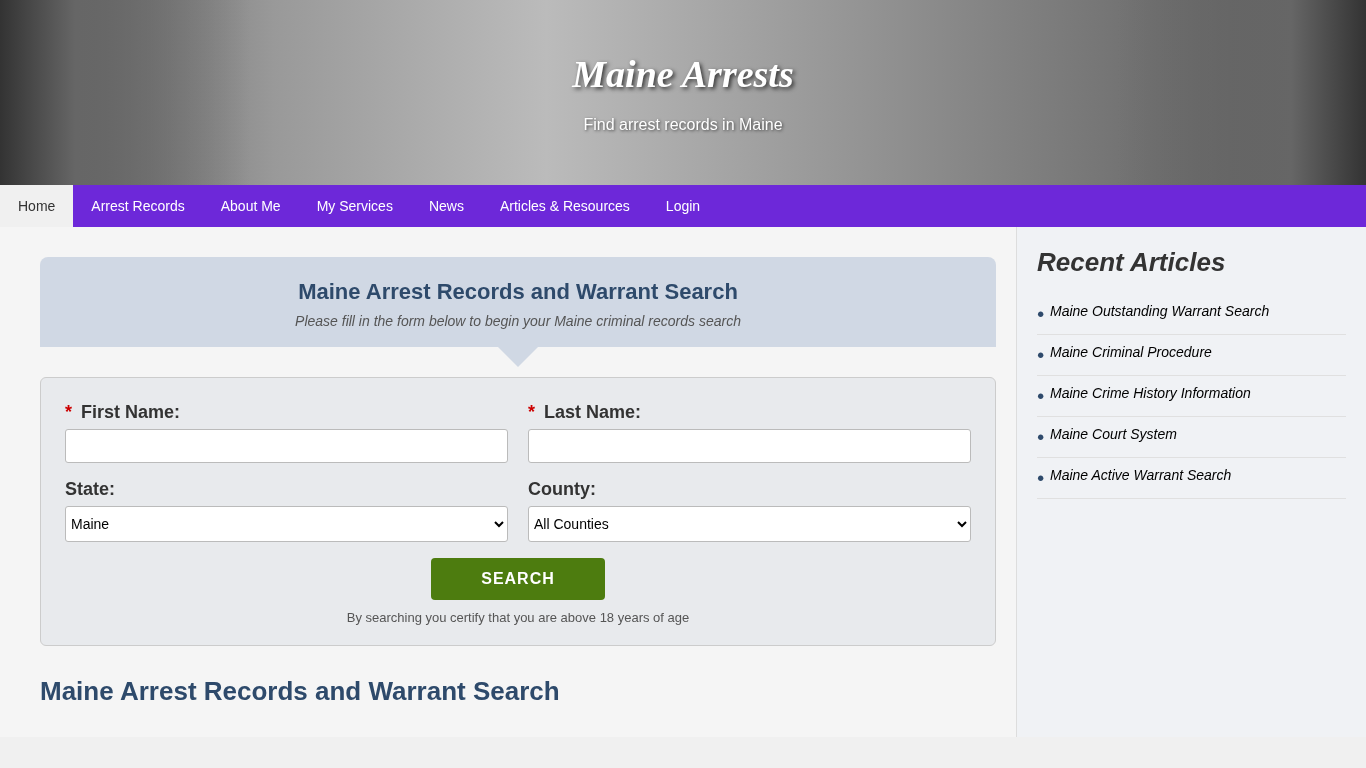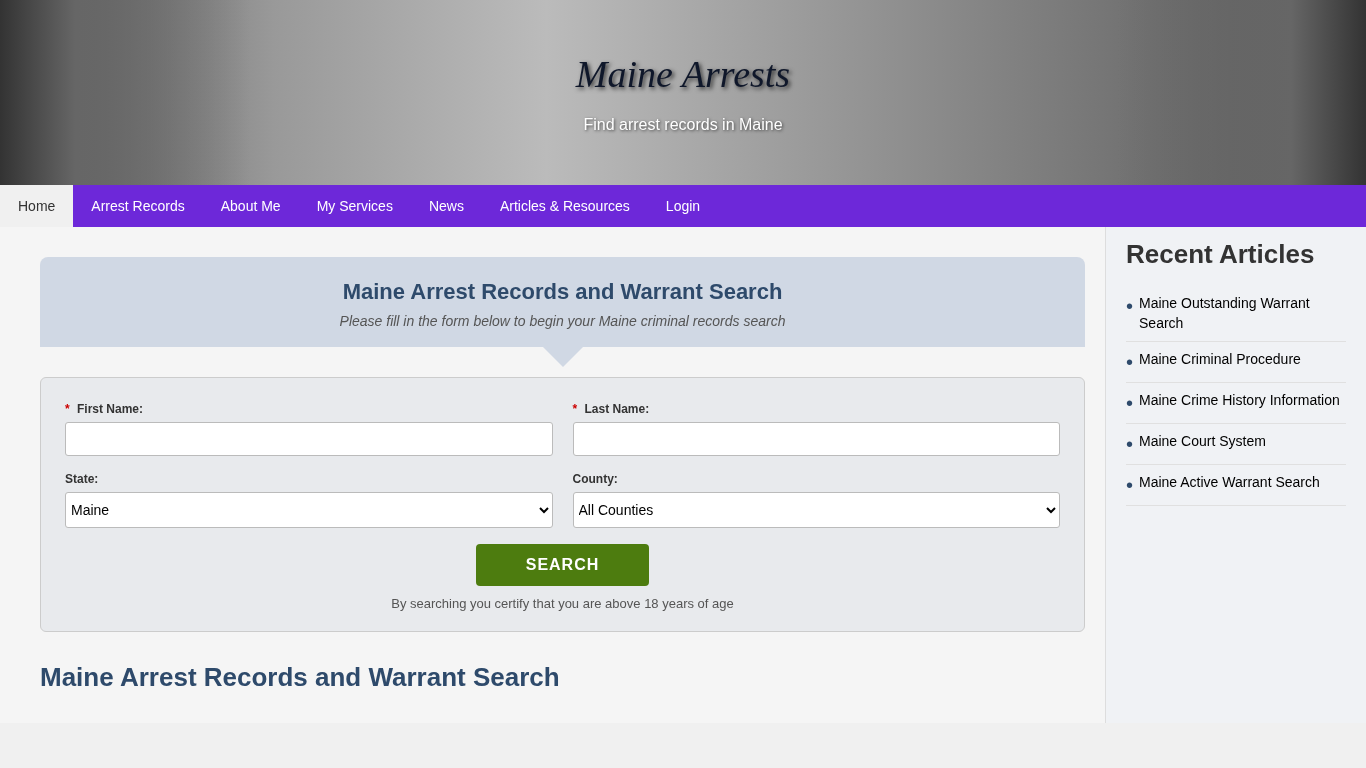"Maine Arrests" .header-title { color: #0f172a -> #ffffff; font-weight: normal -> bold }
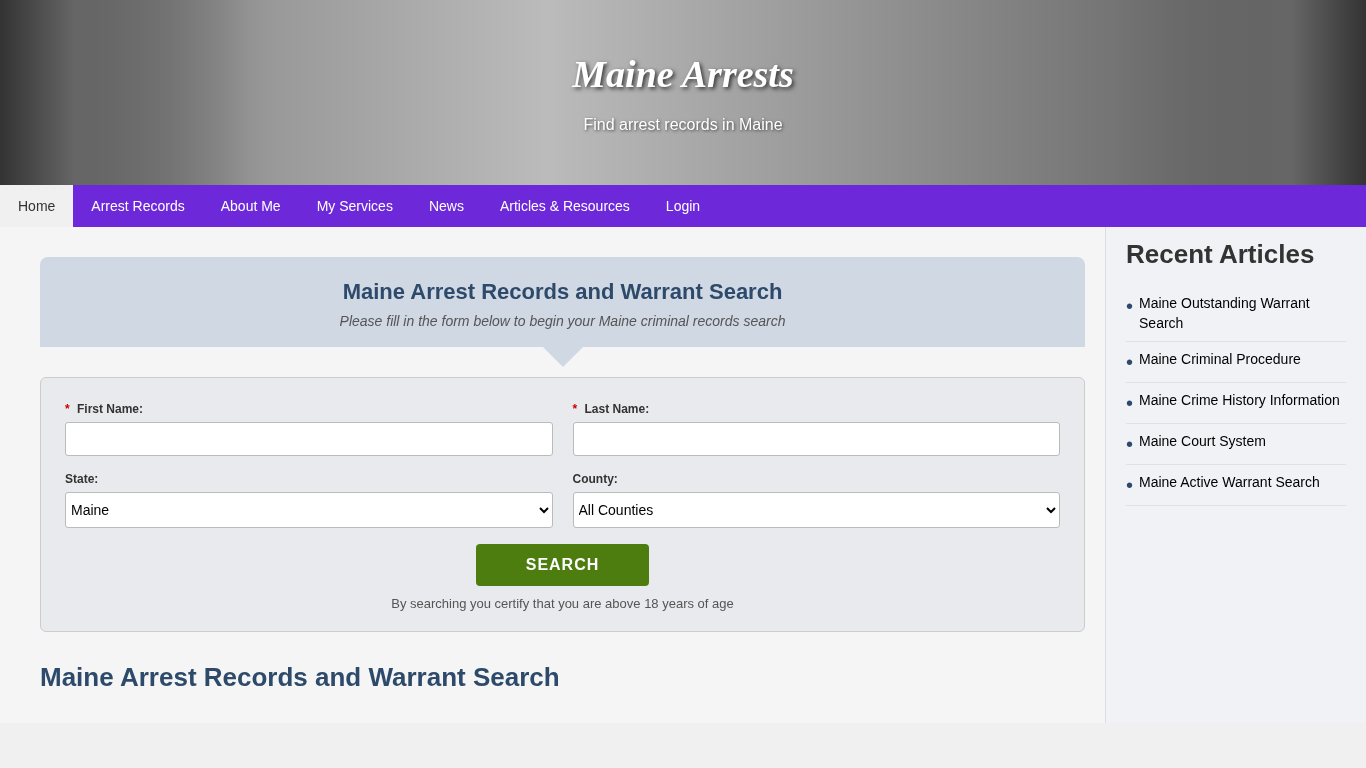"Recent Articles" .sidebar { font-style: none -> italic; padding: 12px 20px -> 20px 20px; width: 261px -> 350px }
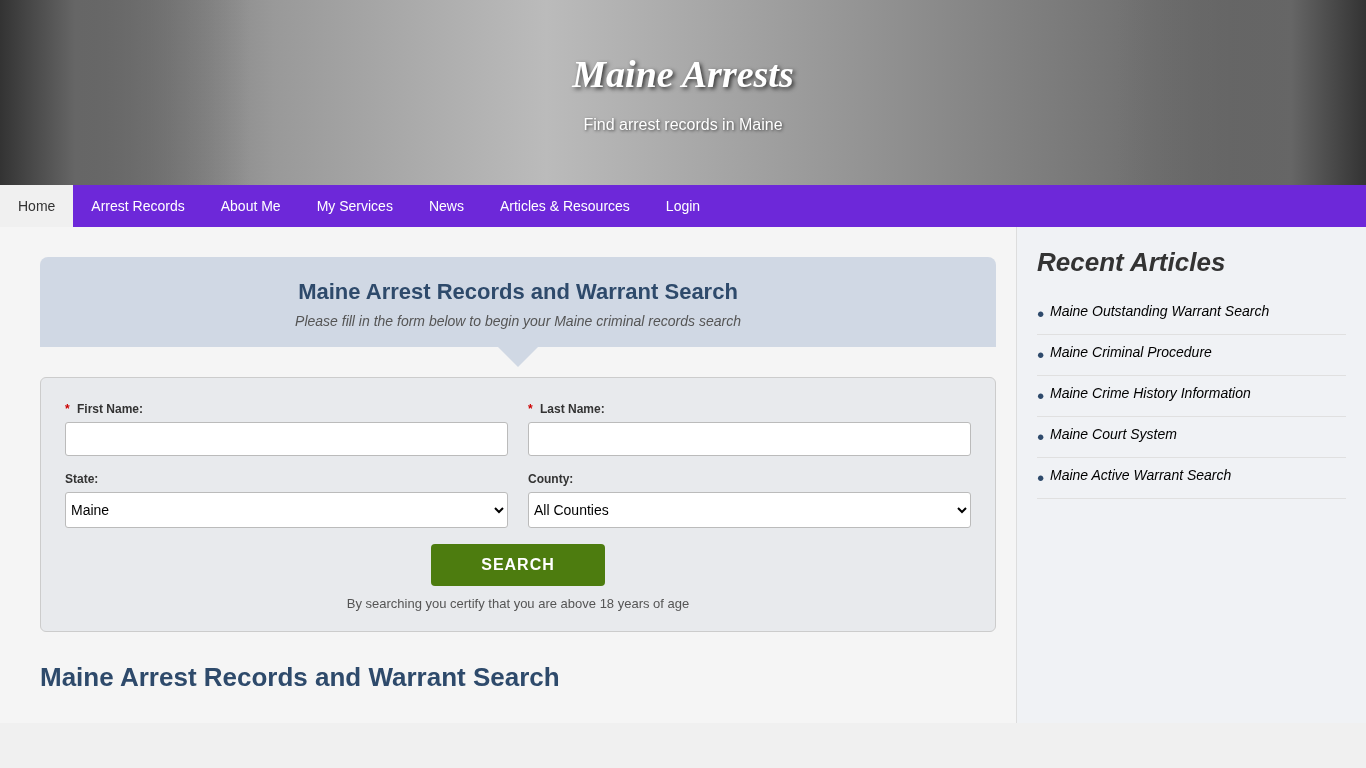"* First Name:" .form-group label { font-size: 12px -> 18px }
